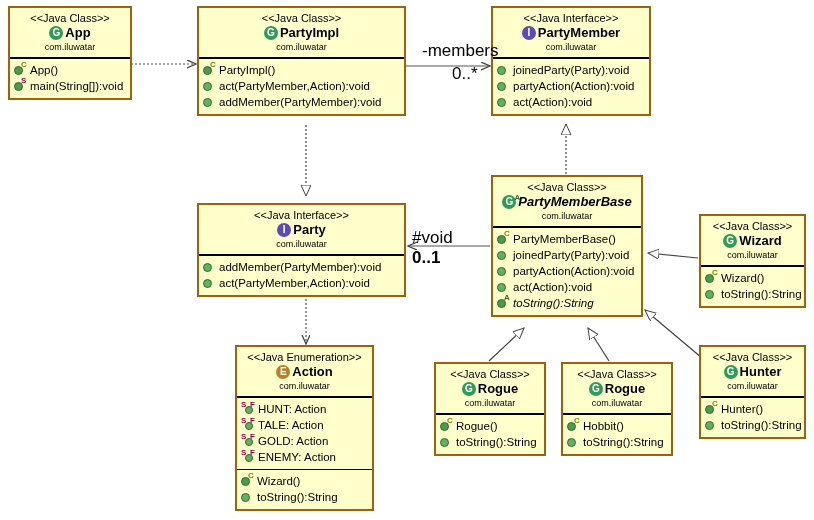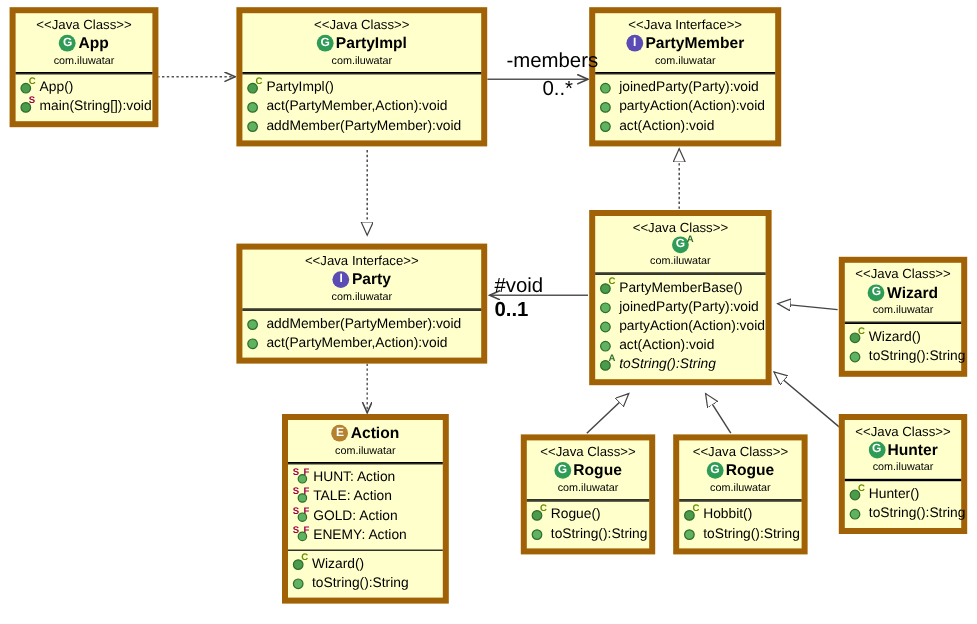"<<Java Class>>" .uml-box { border: 5px solid #a16207 -> 2px solid #a16207 }
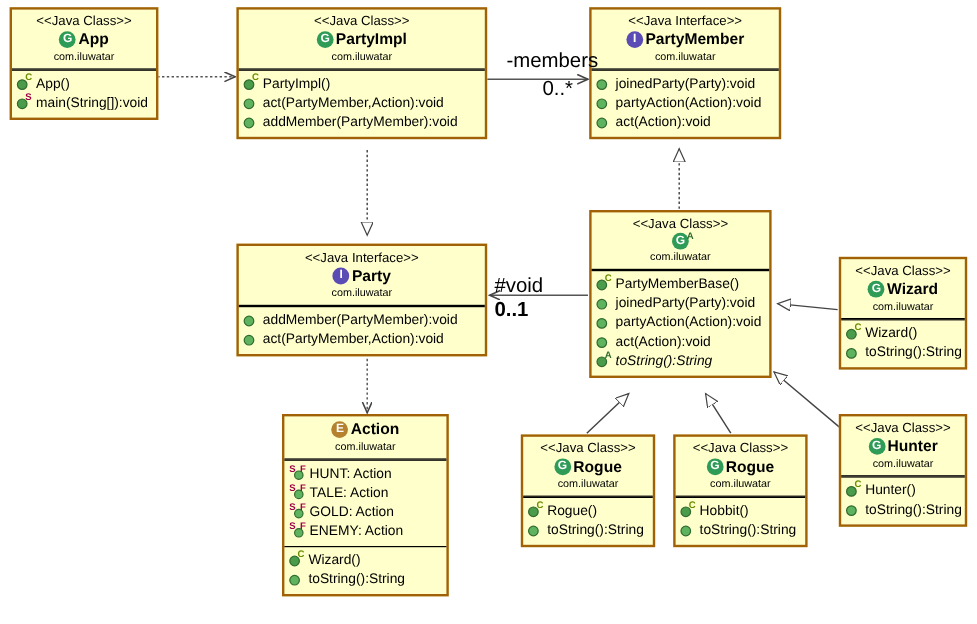"PartyMemberBase" span { html: none -> <span>PartyMemberBase</span> }
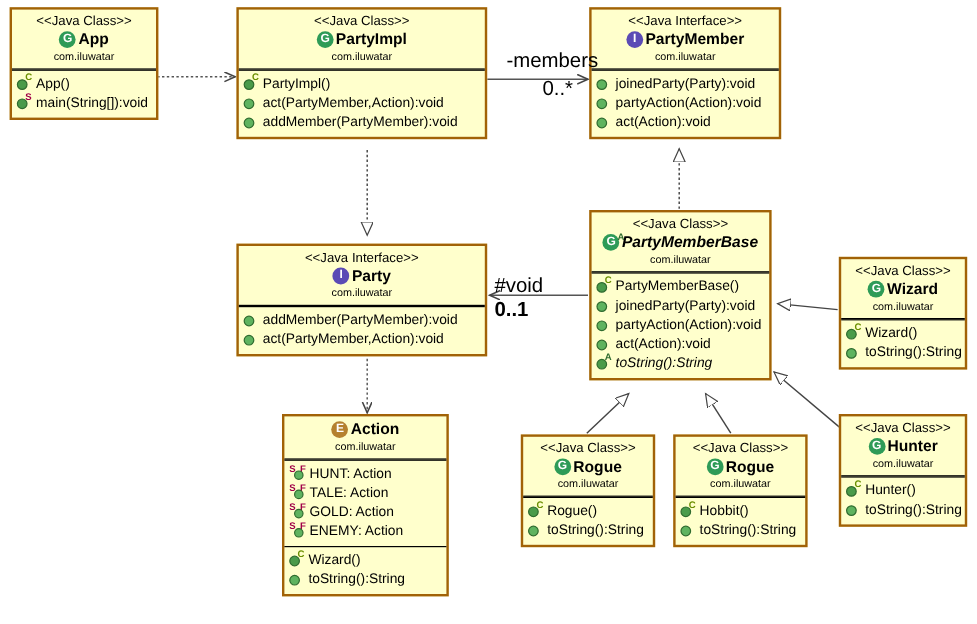"<<Java Enumeration>>" div.stereotype { html: none -> <div>&lt;&lt;Java Enumeration&gt;&gt;</div> }
